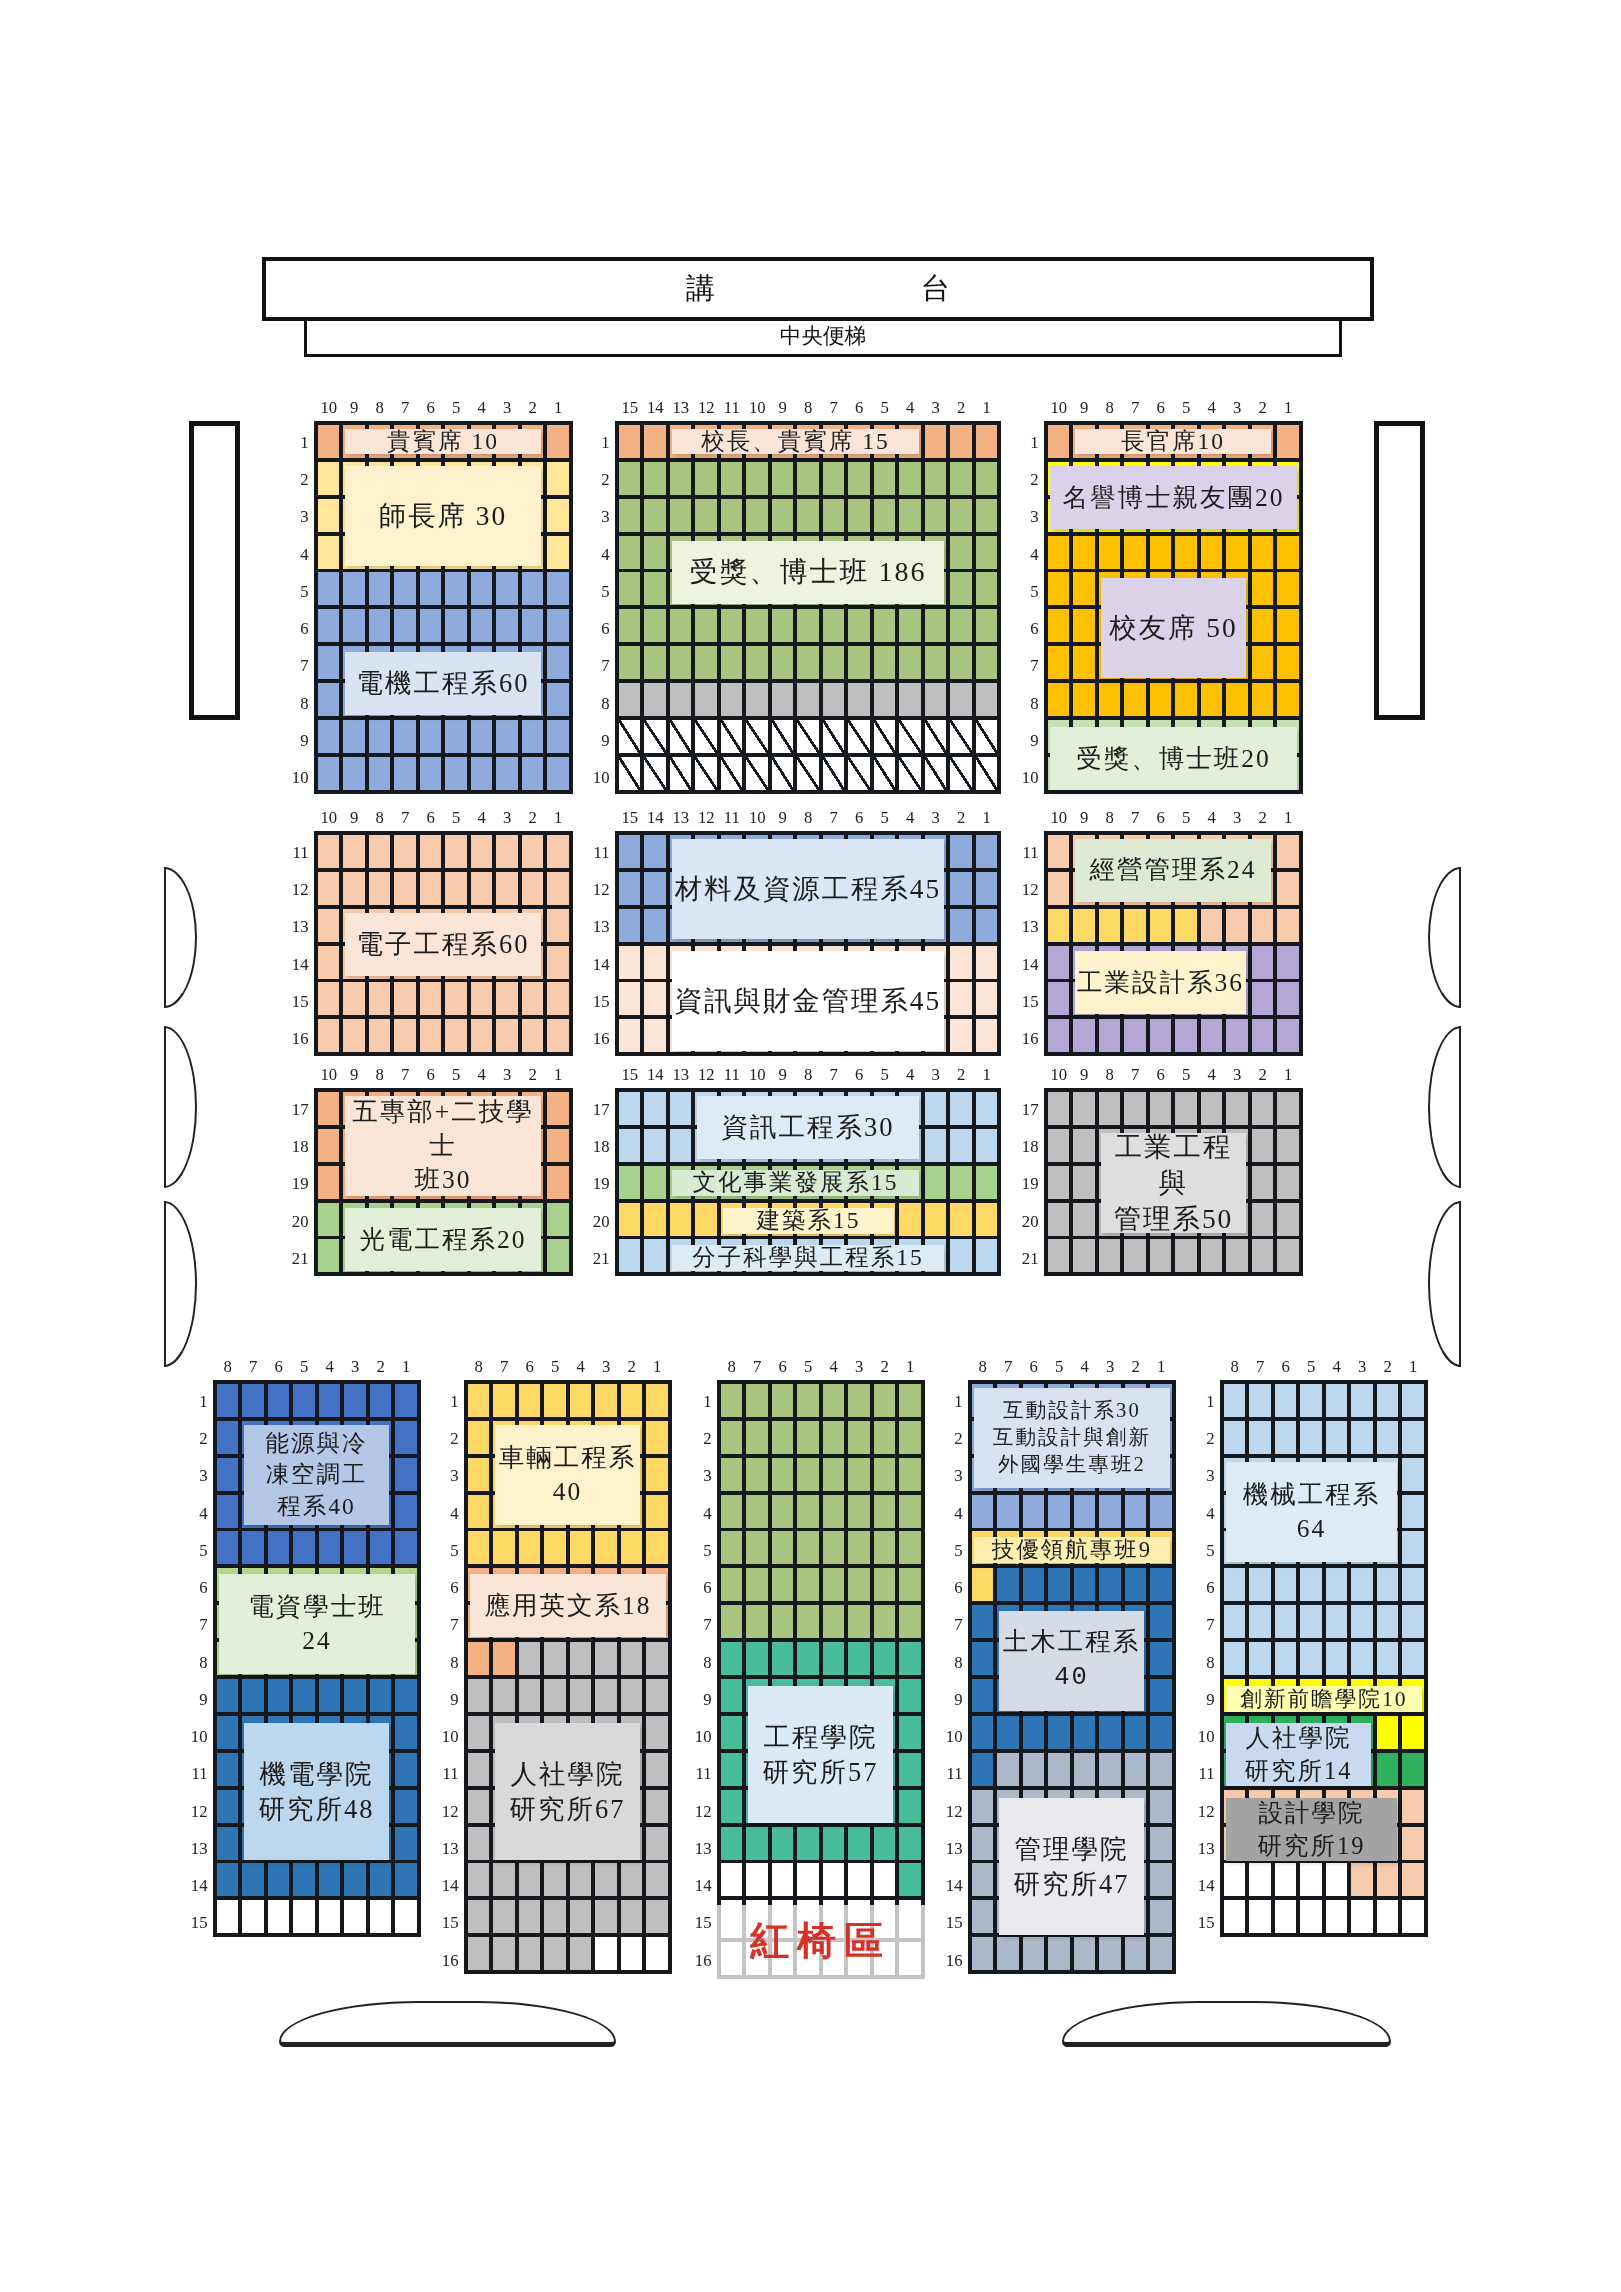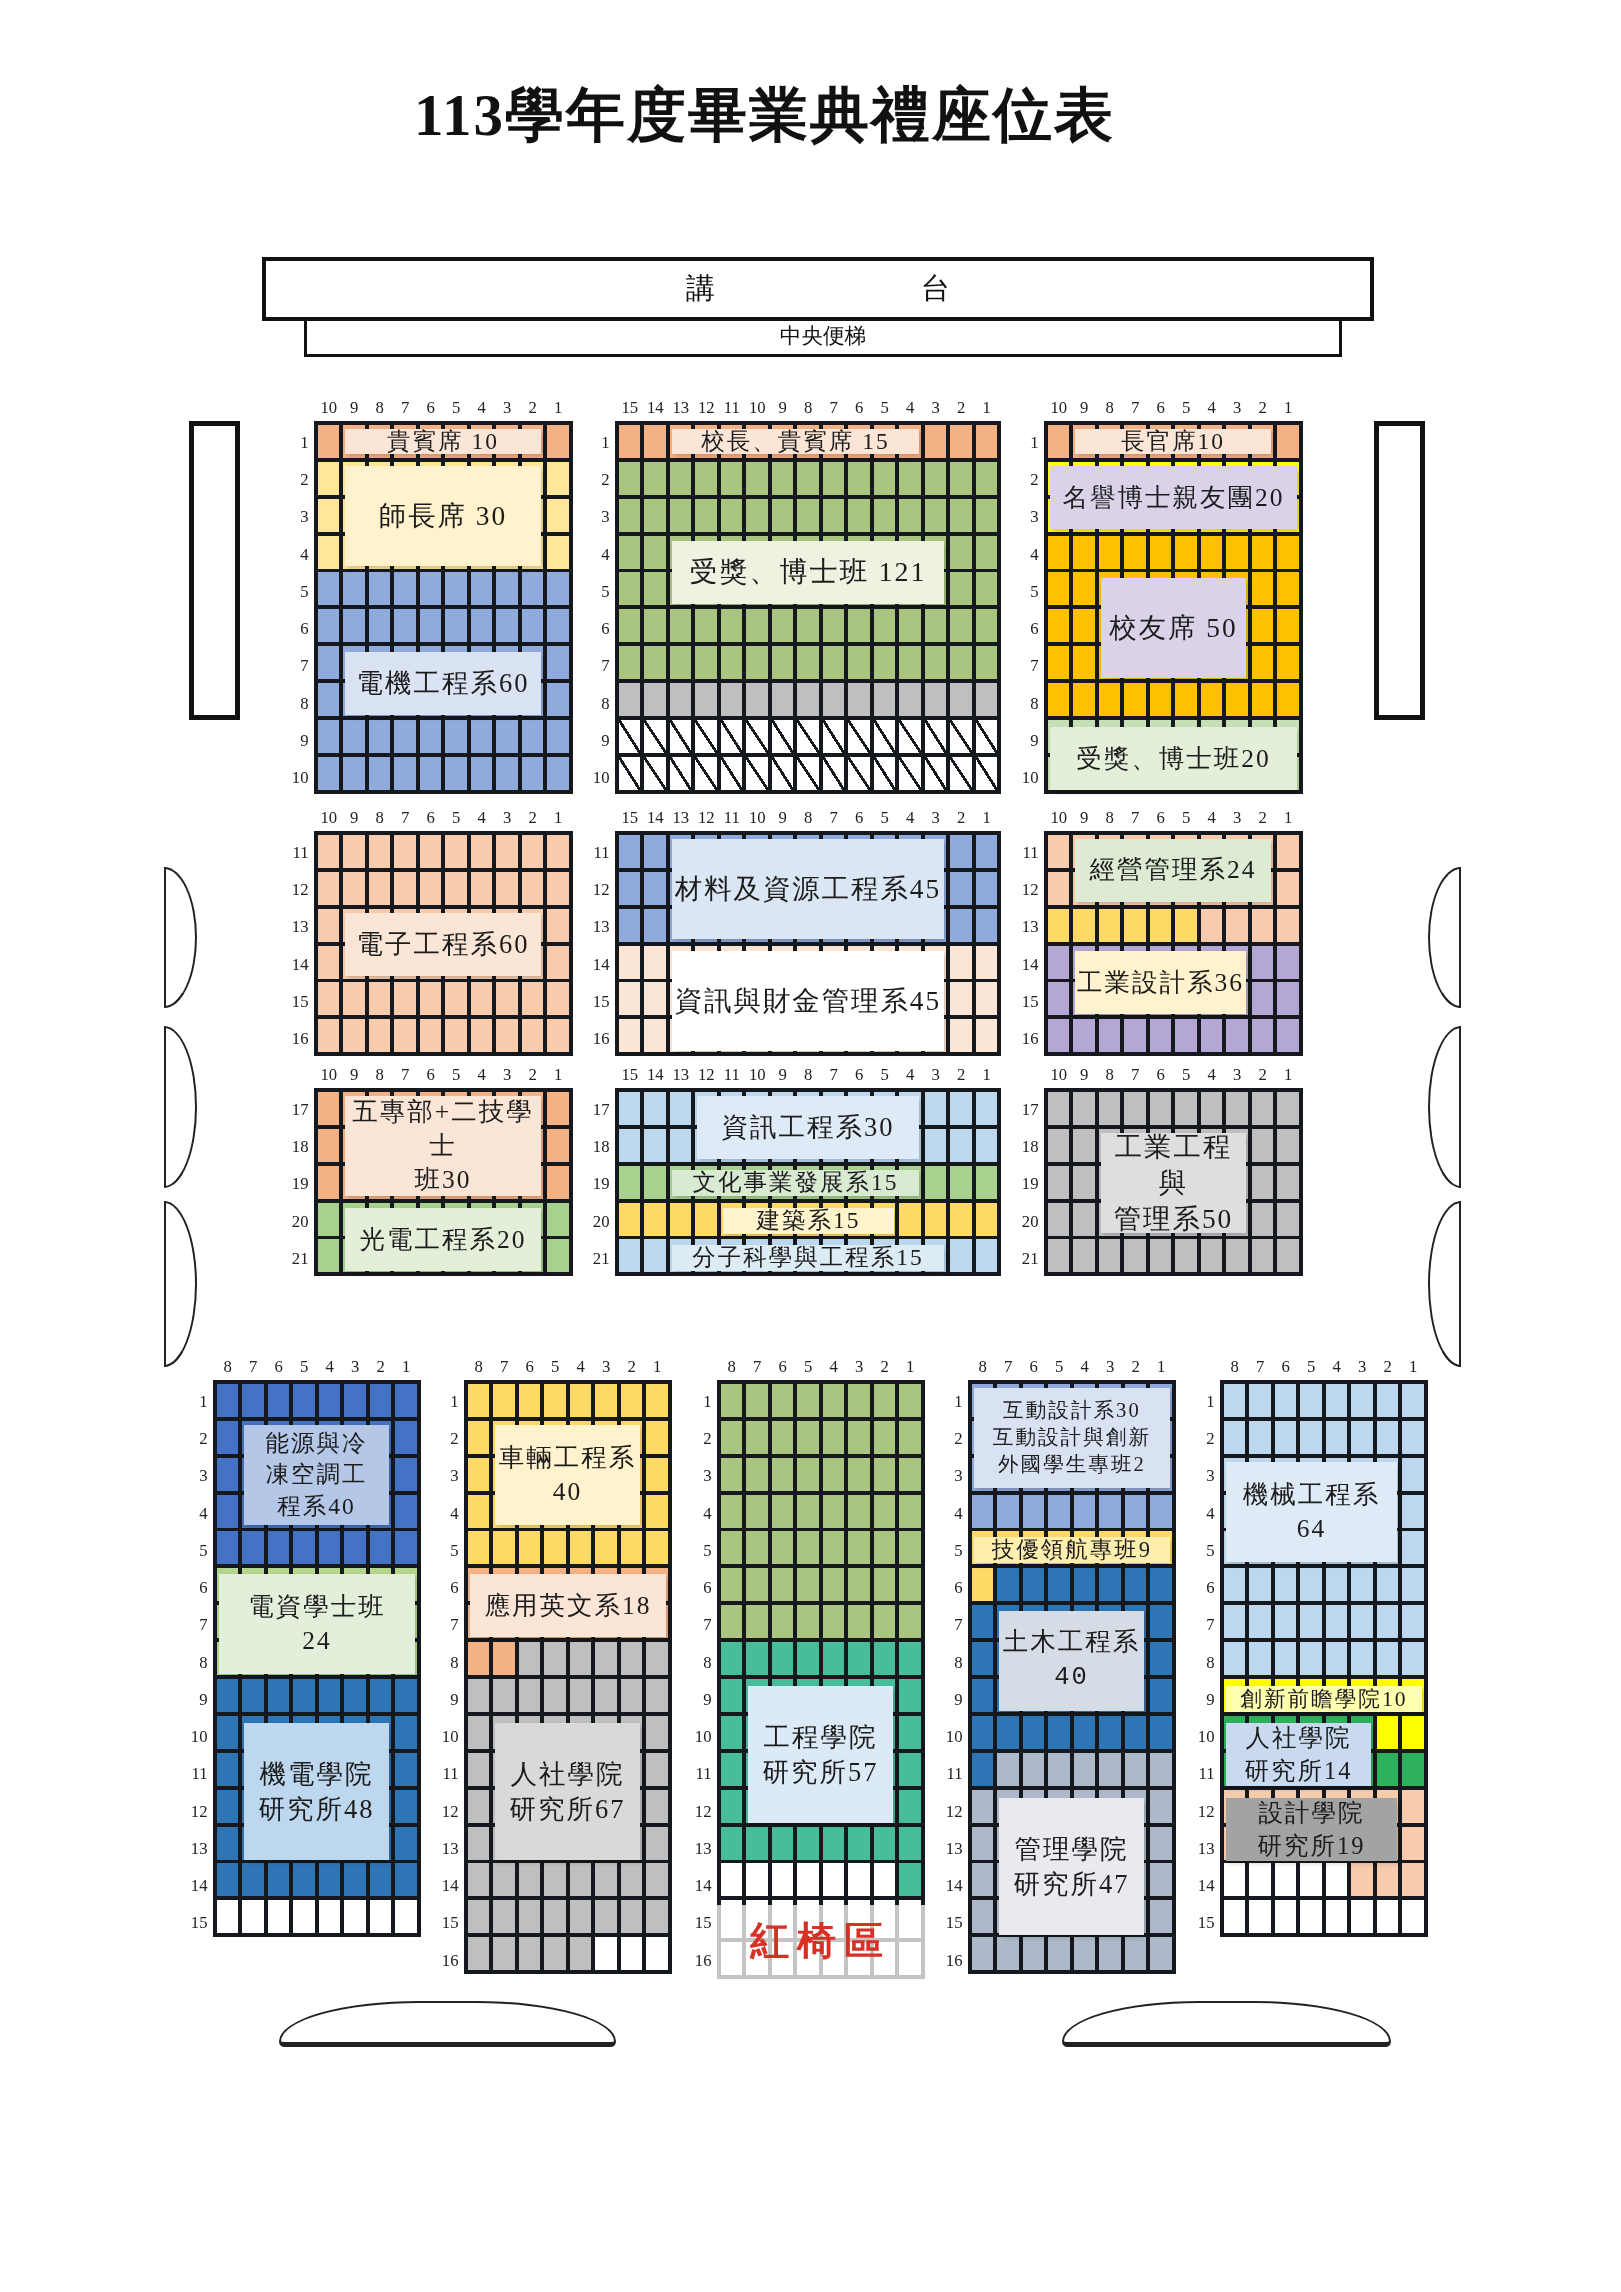"113學年度畢業典禮座位表" div { html: <div>113學年度畢業典禮座位表</div> -> none }
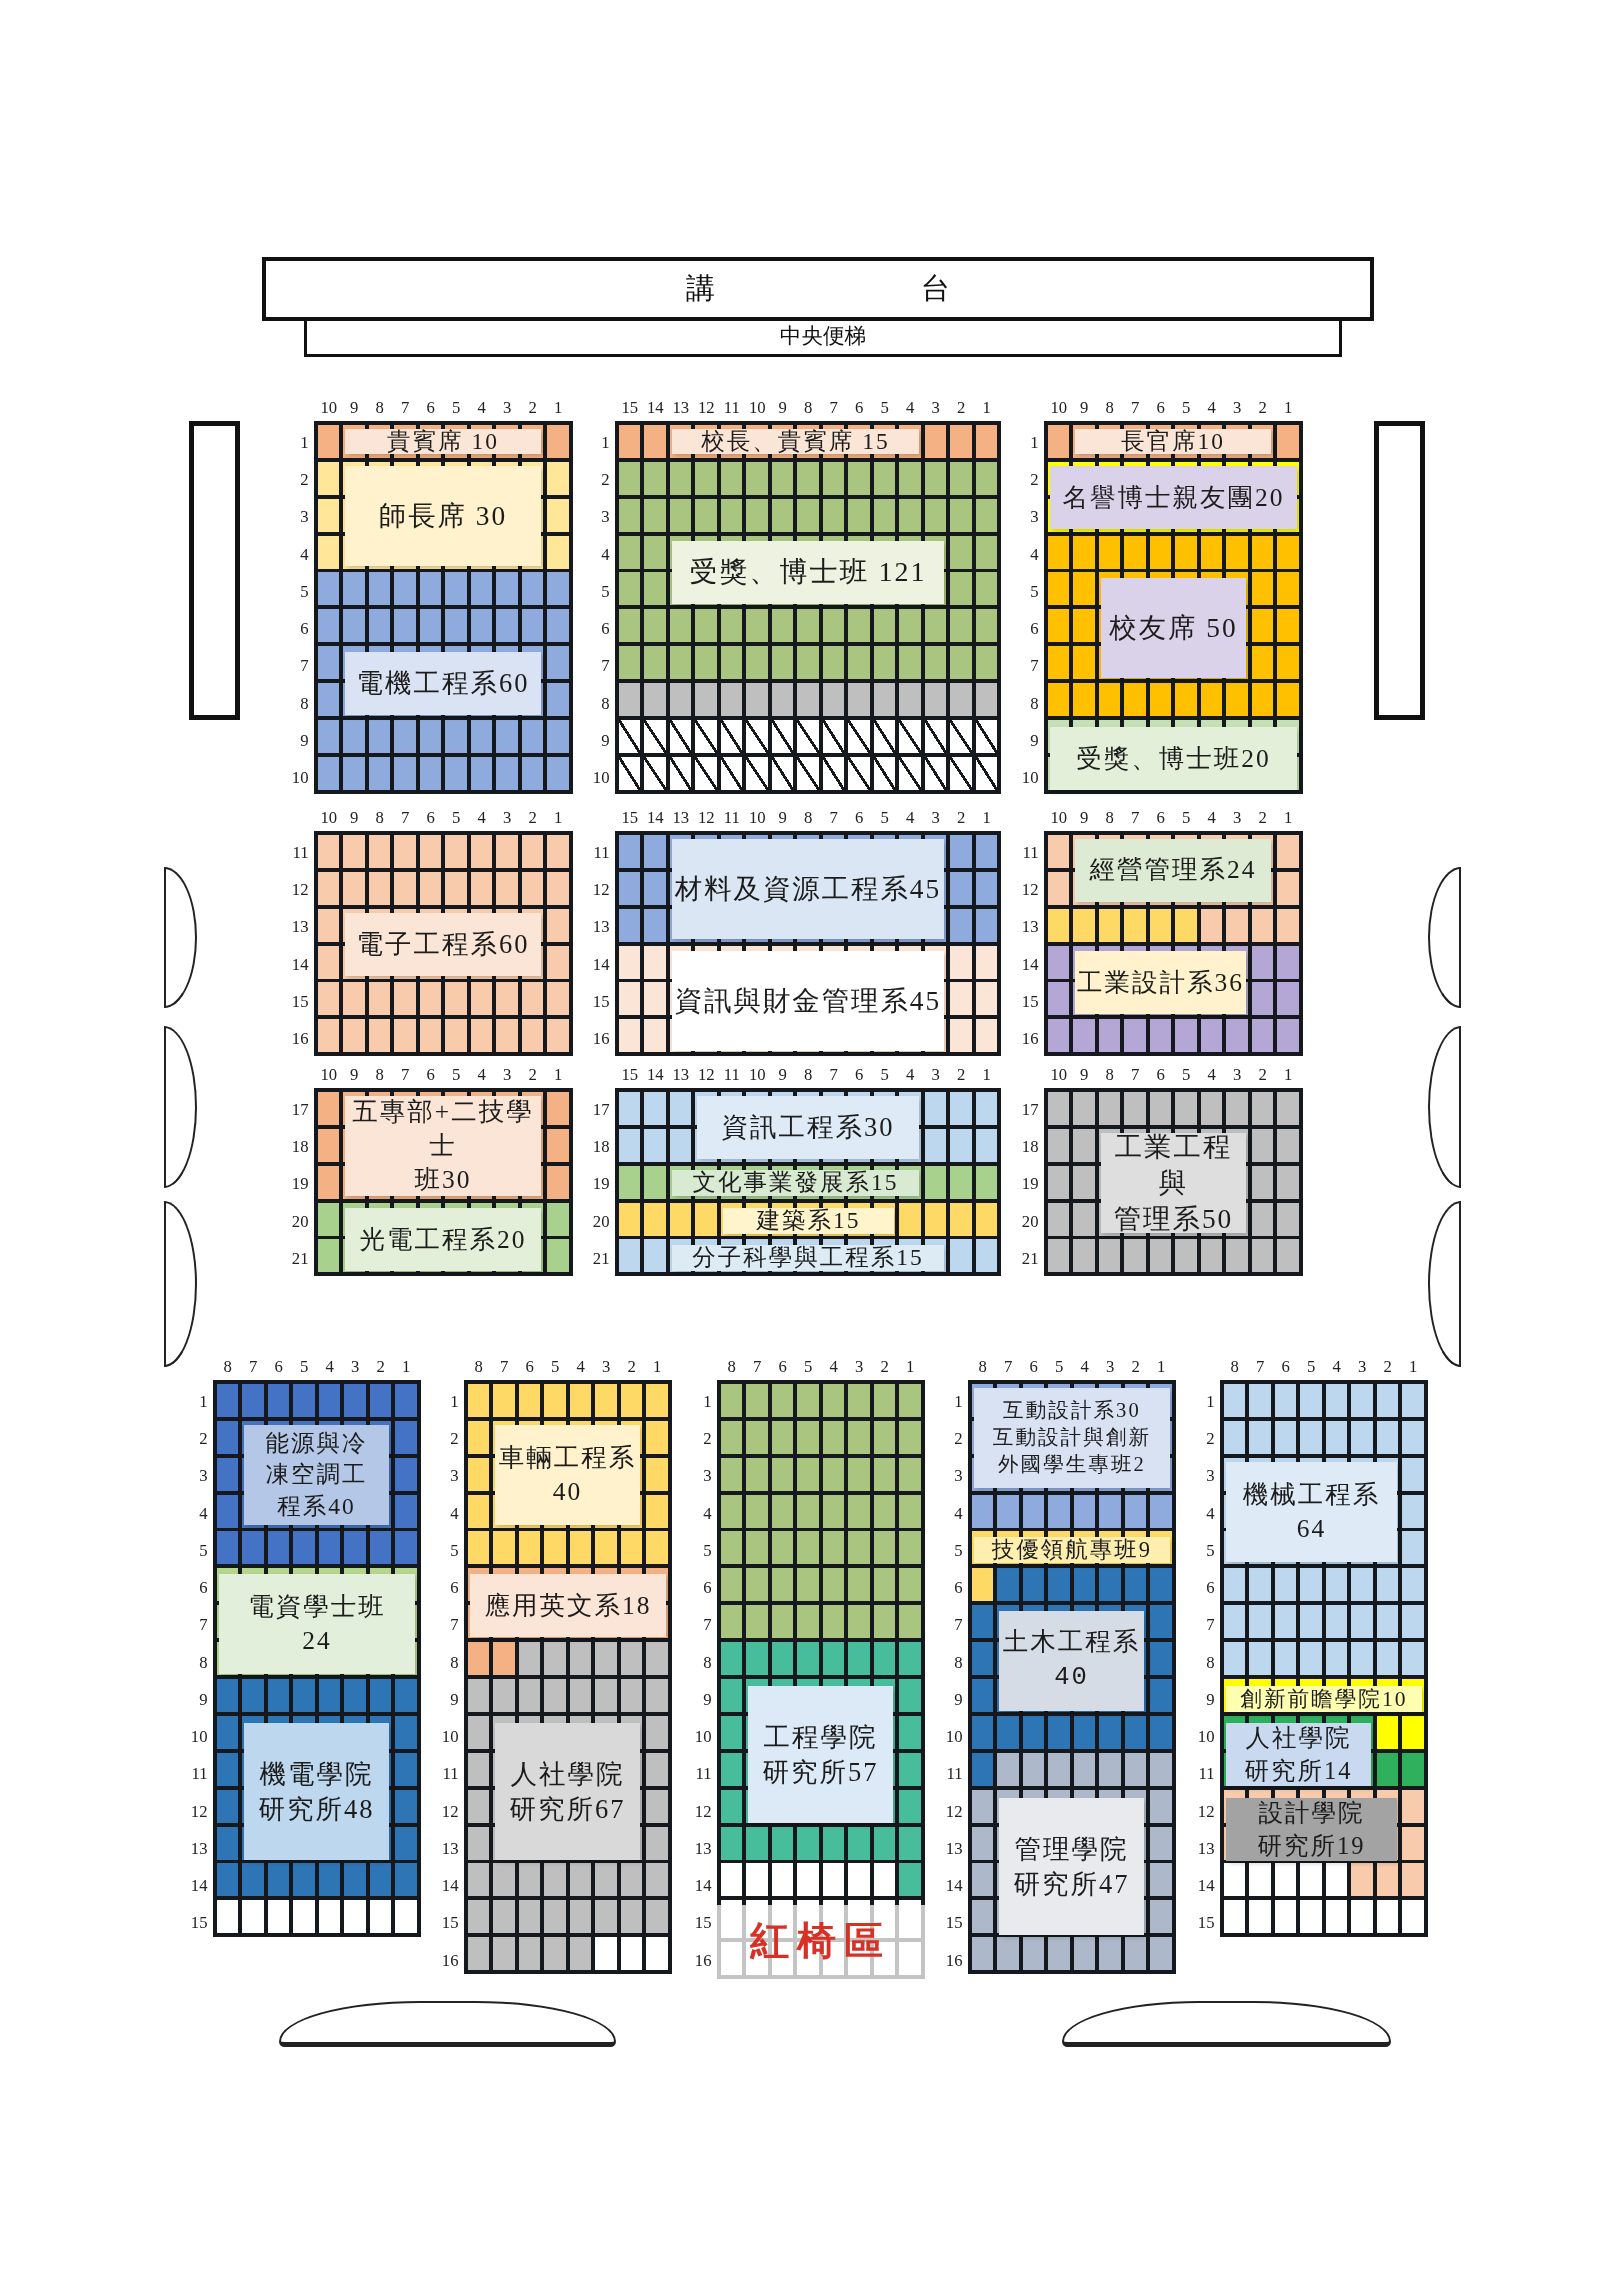"受獎、博士班 121" div.slabel { text: 121 -> 186 }
